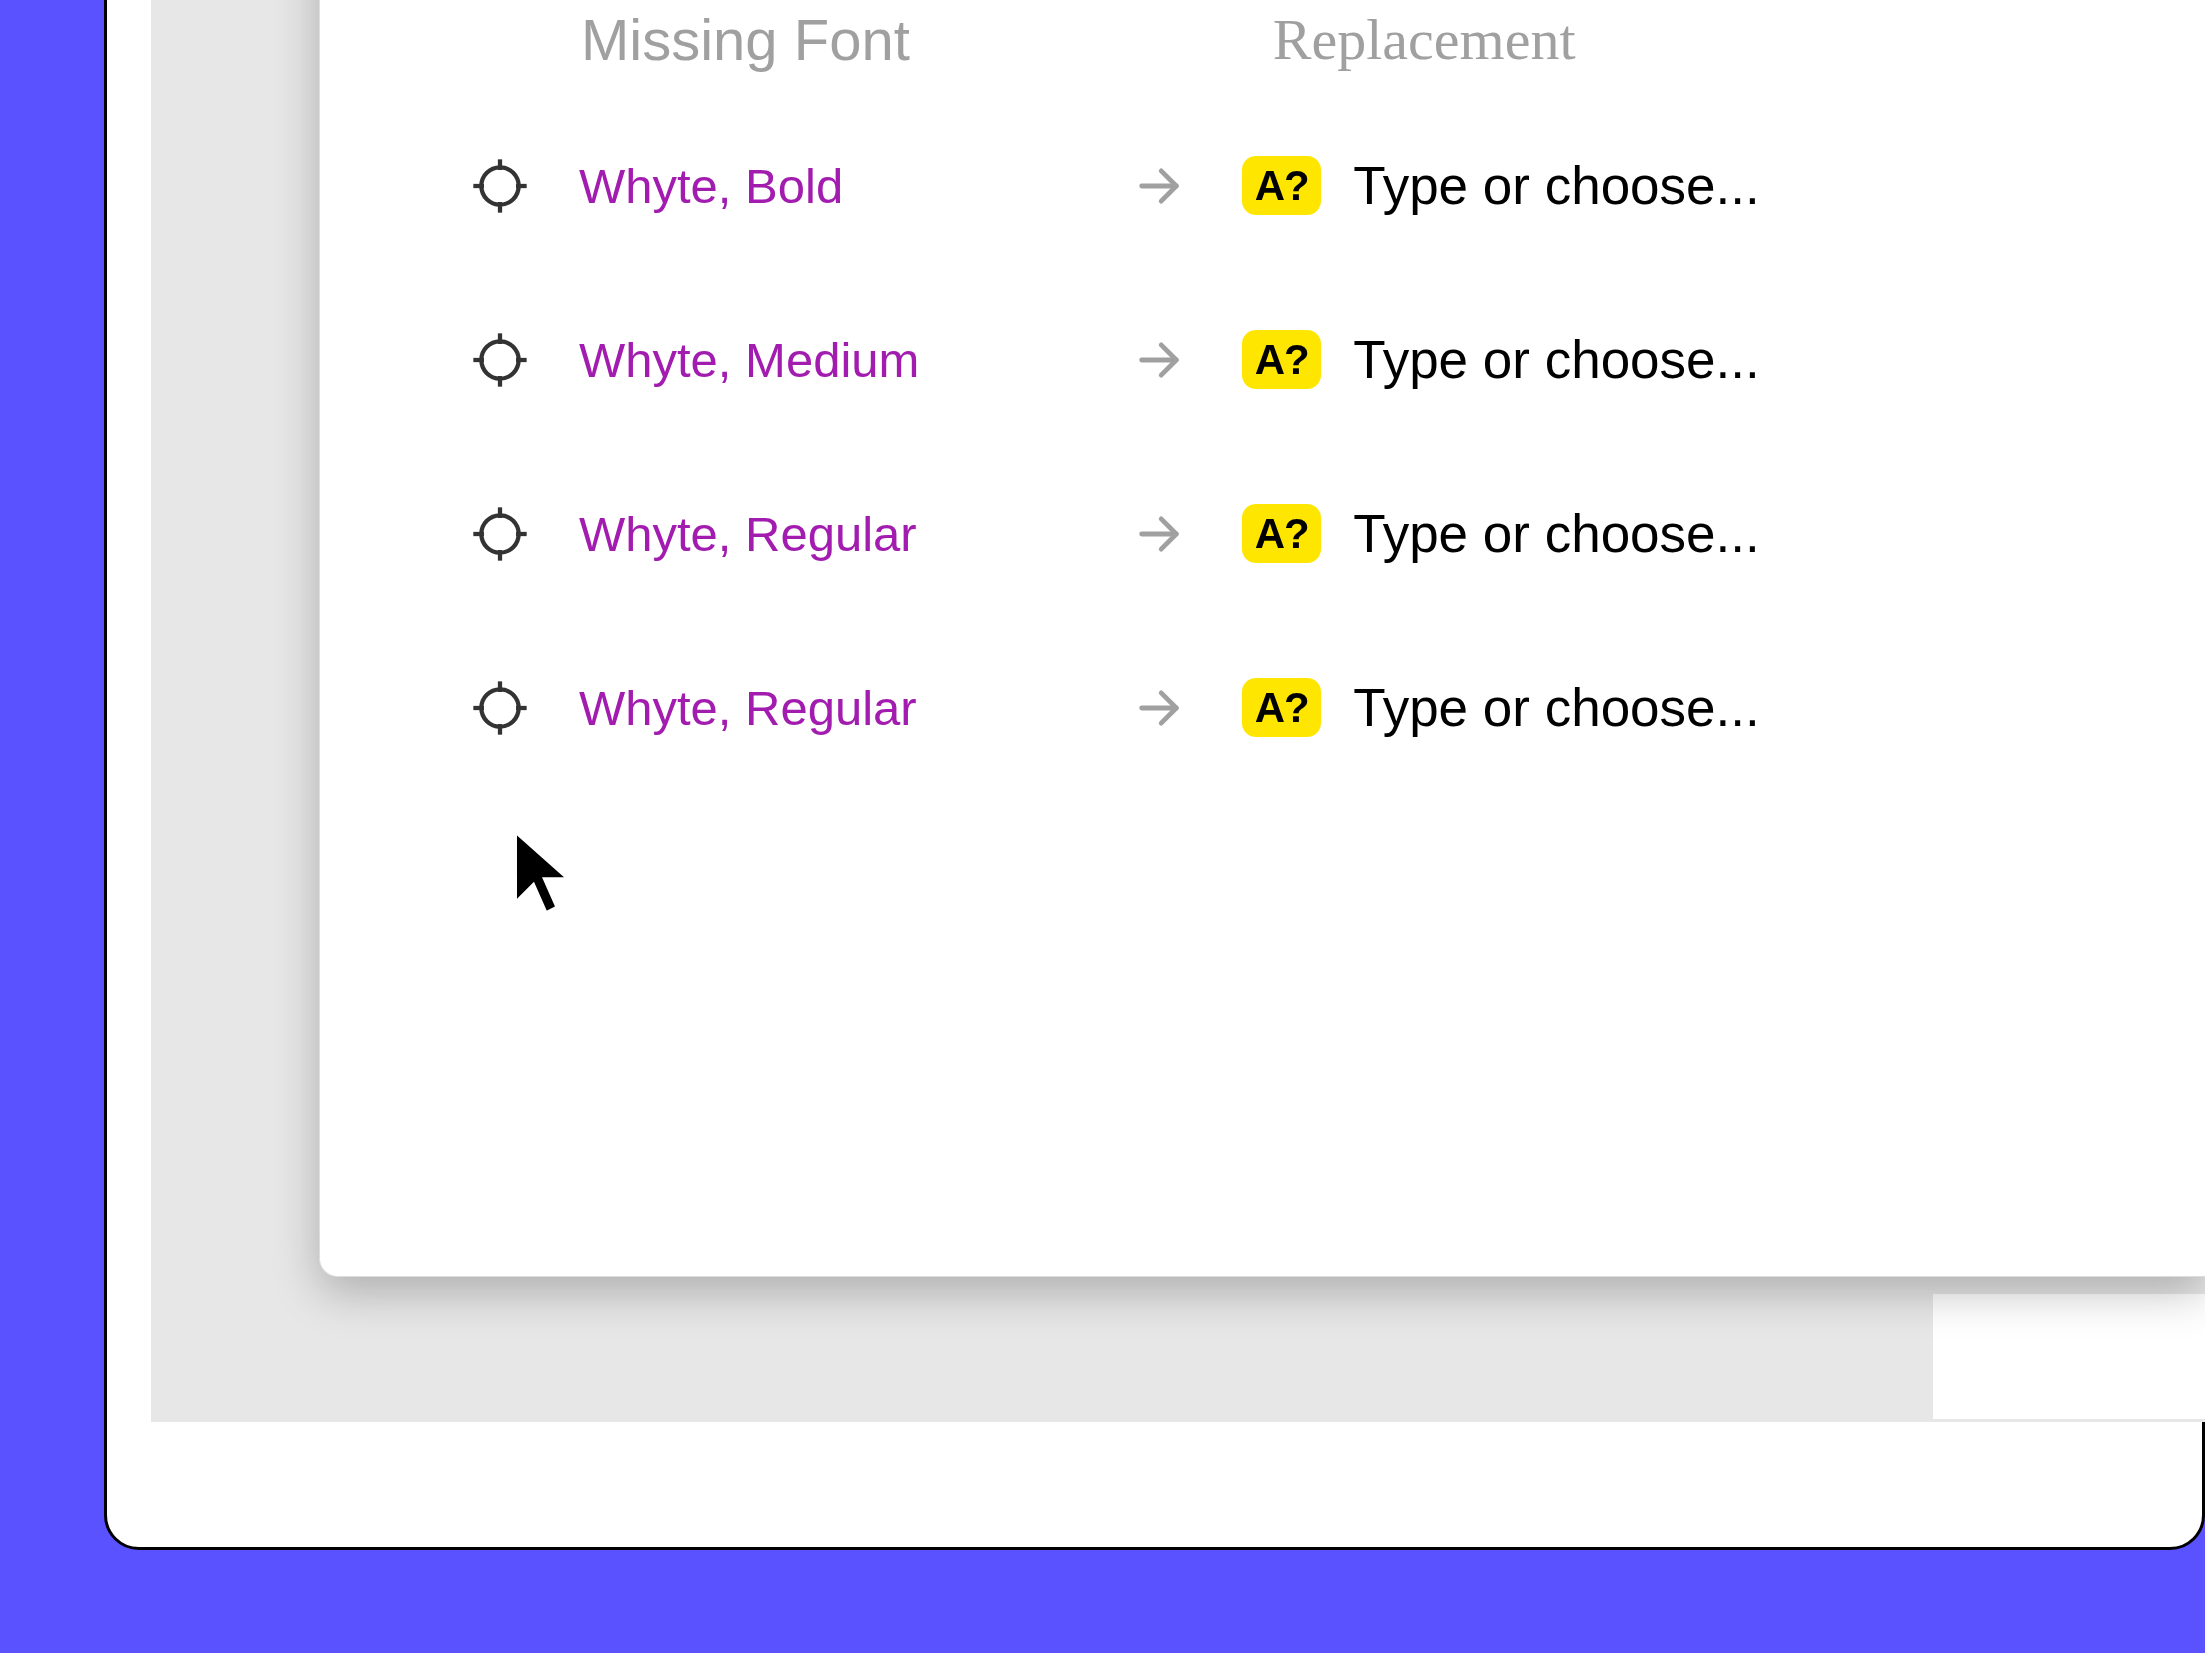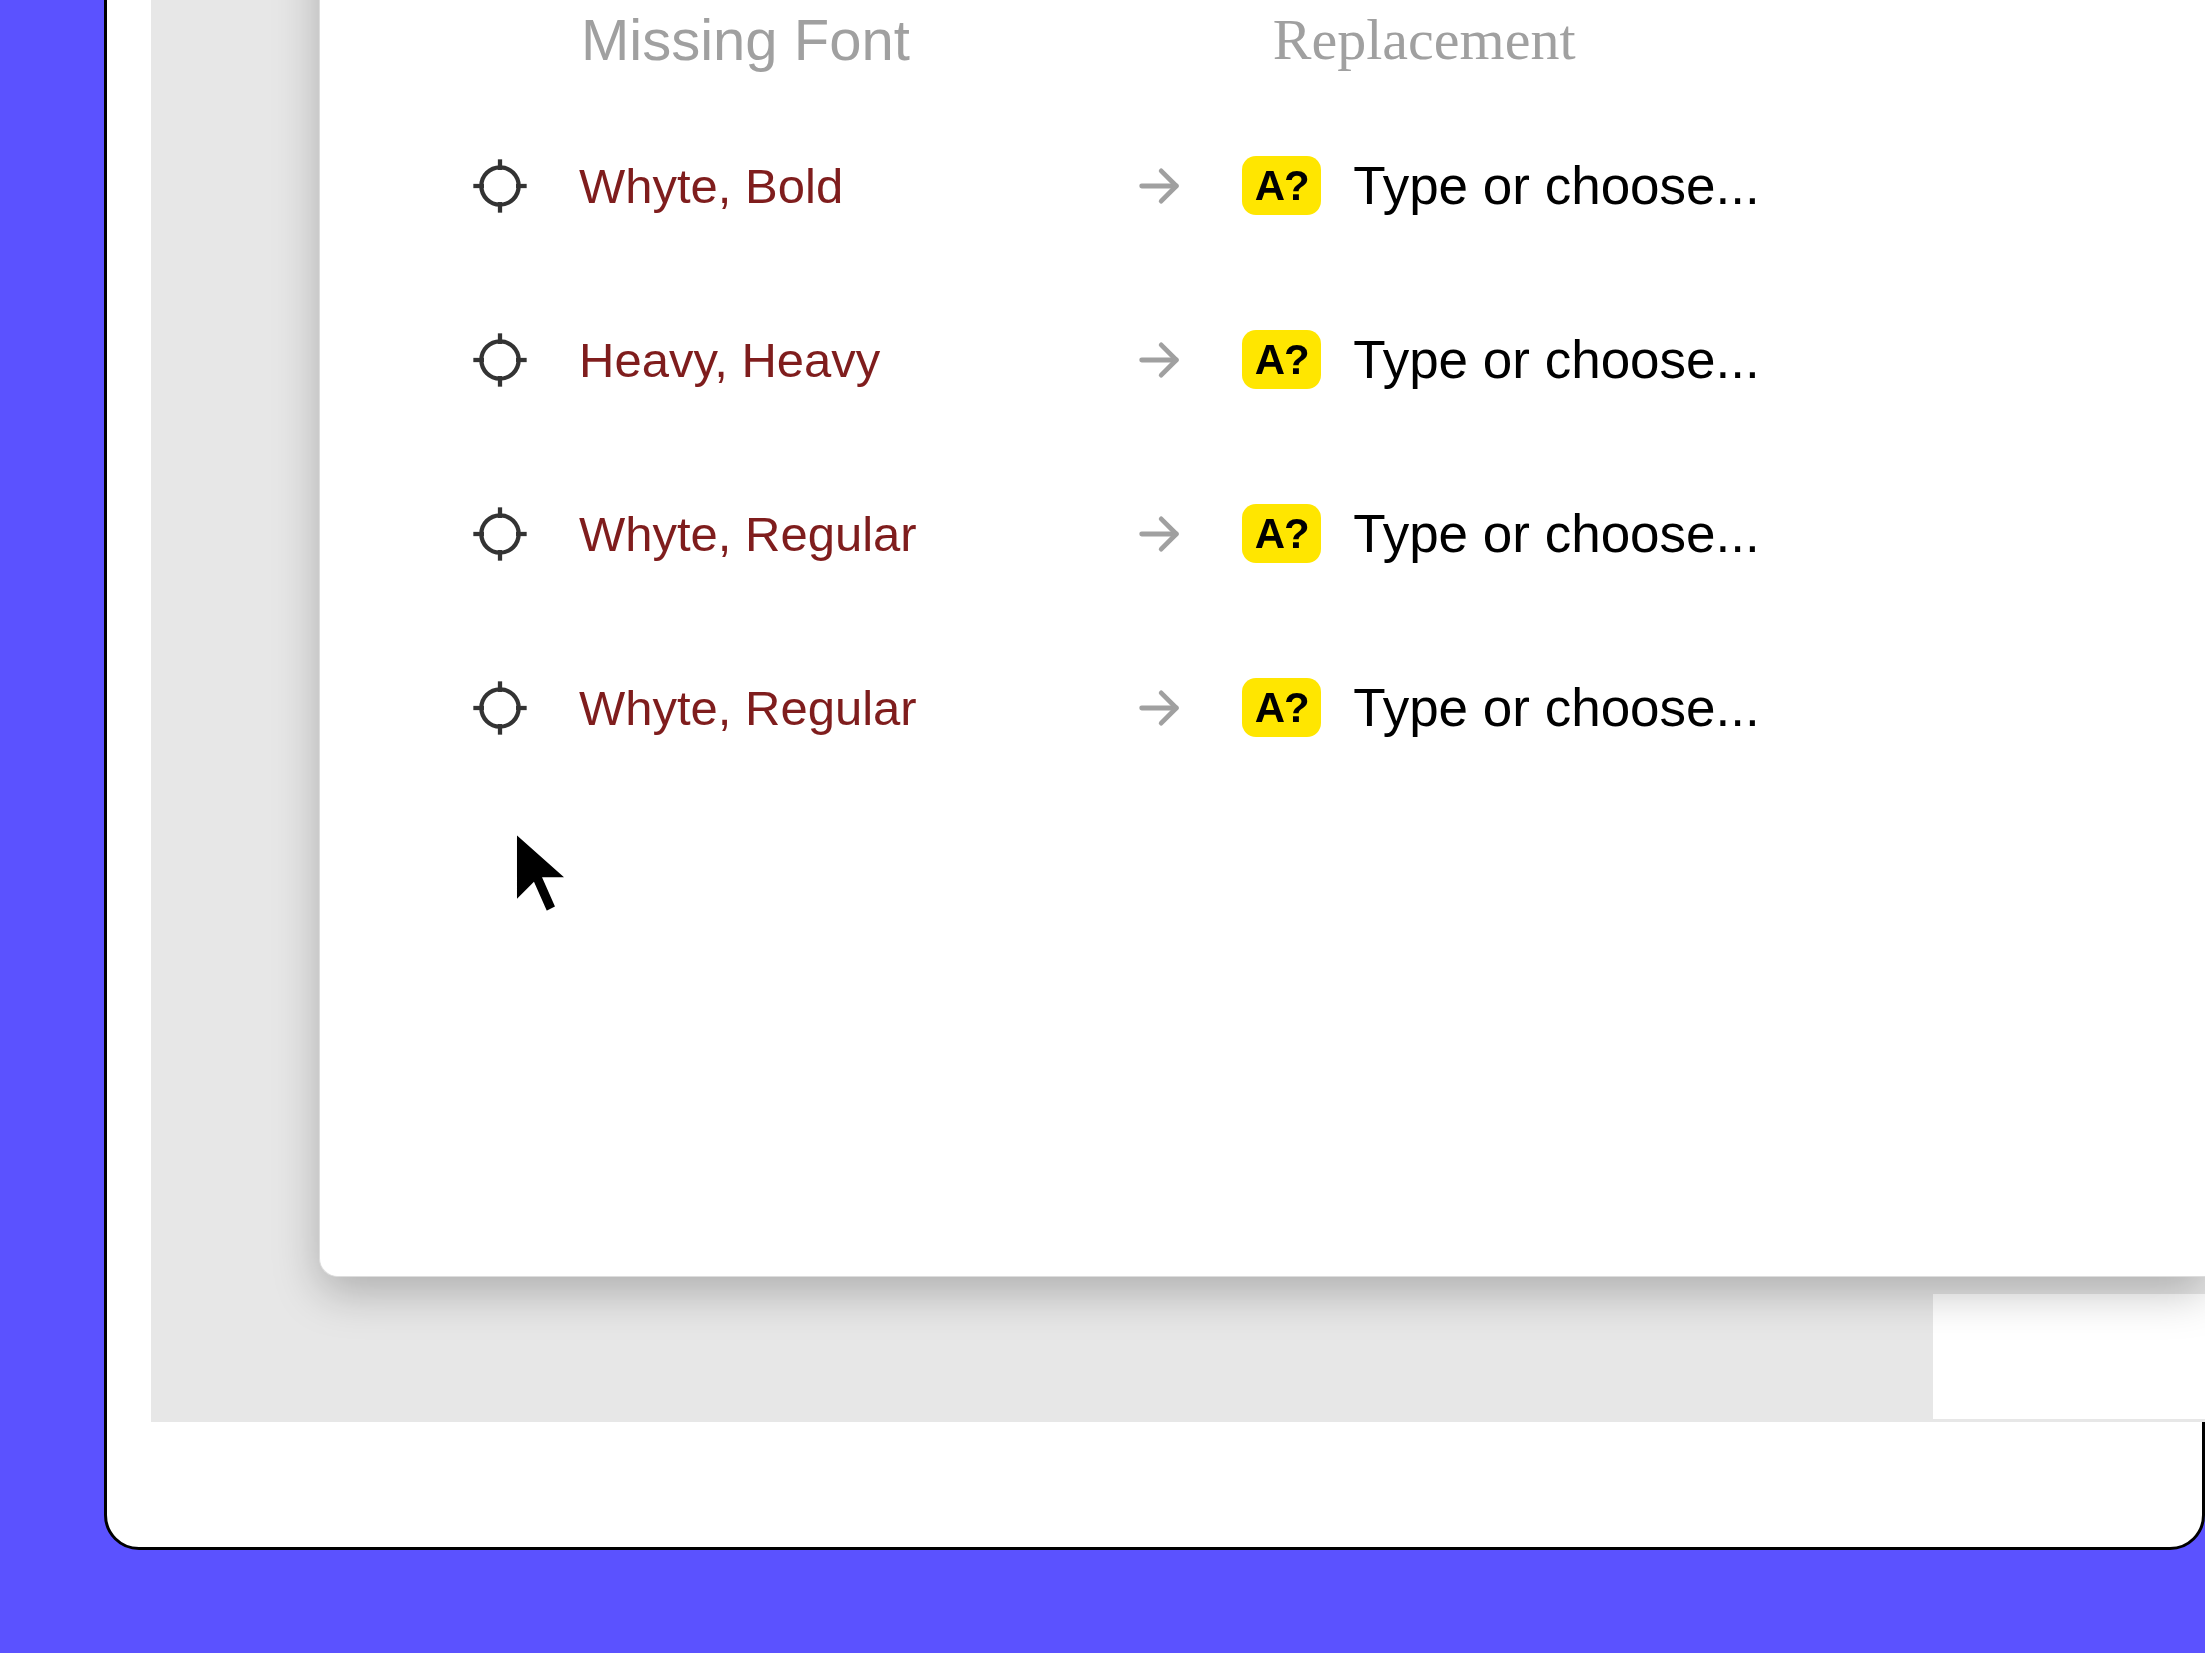"Whyte, Bold" .font-name { color: #7f1d1d -> #a21caf }
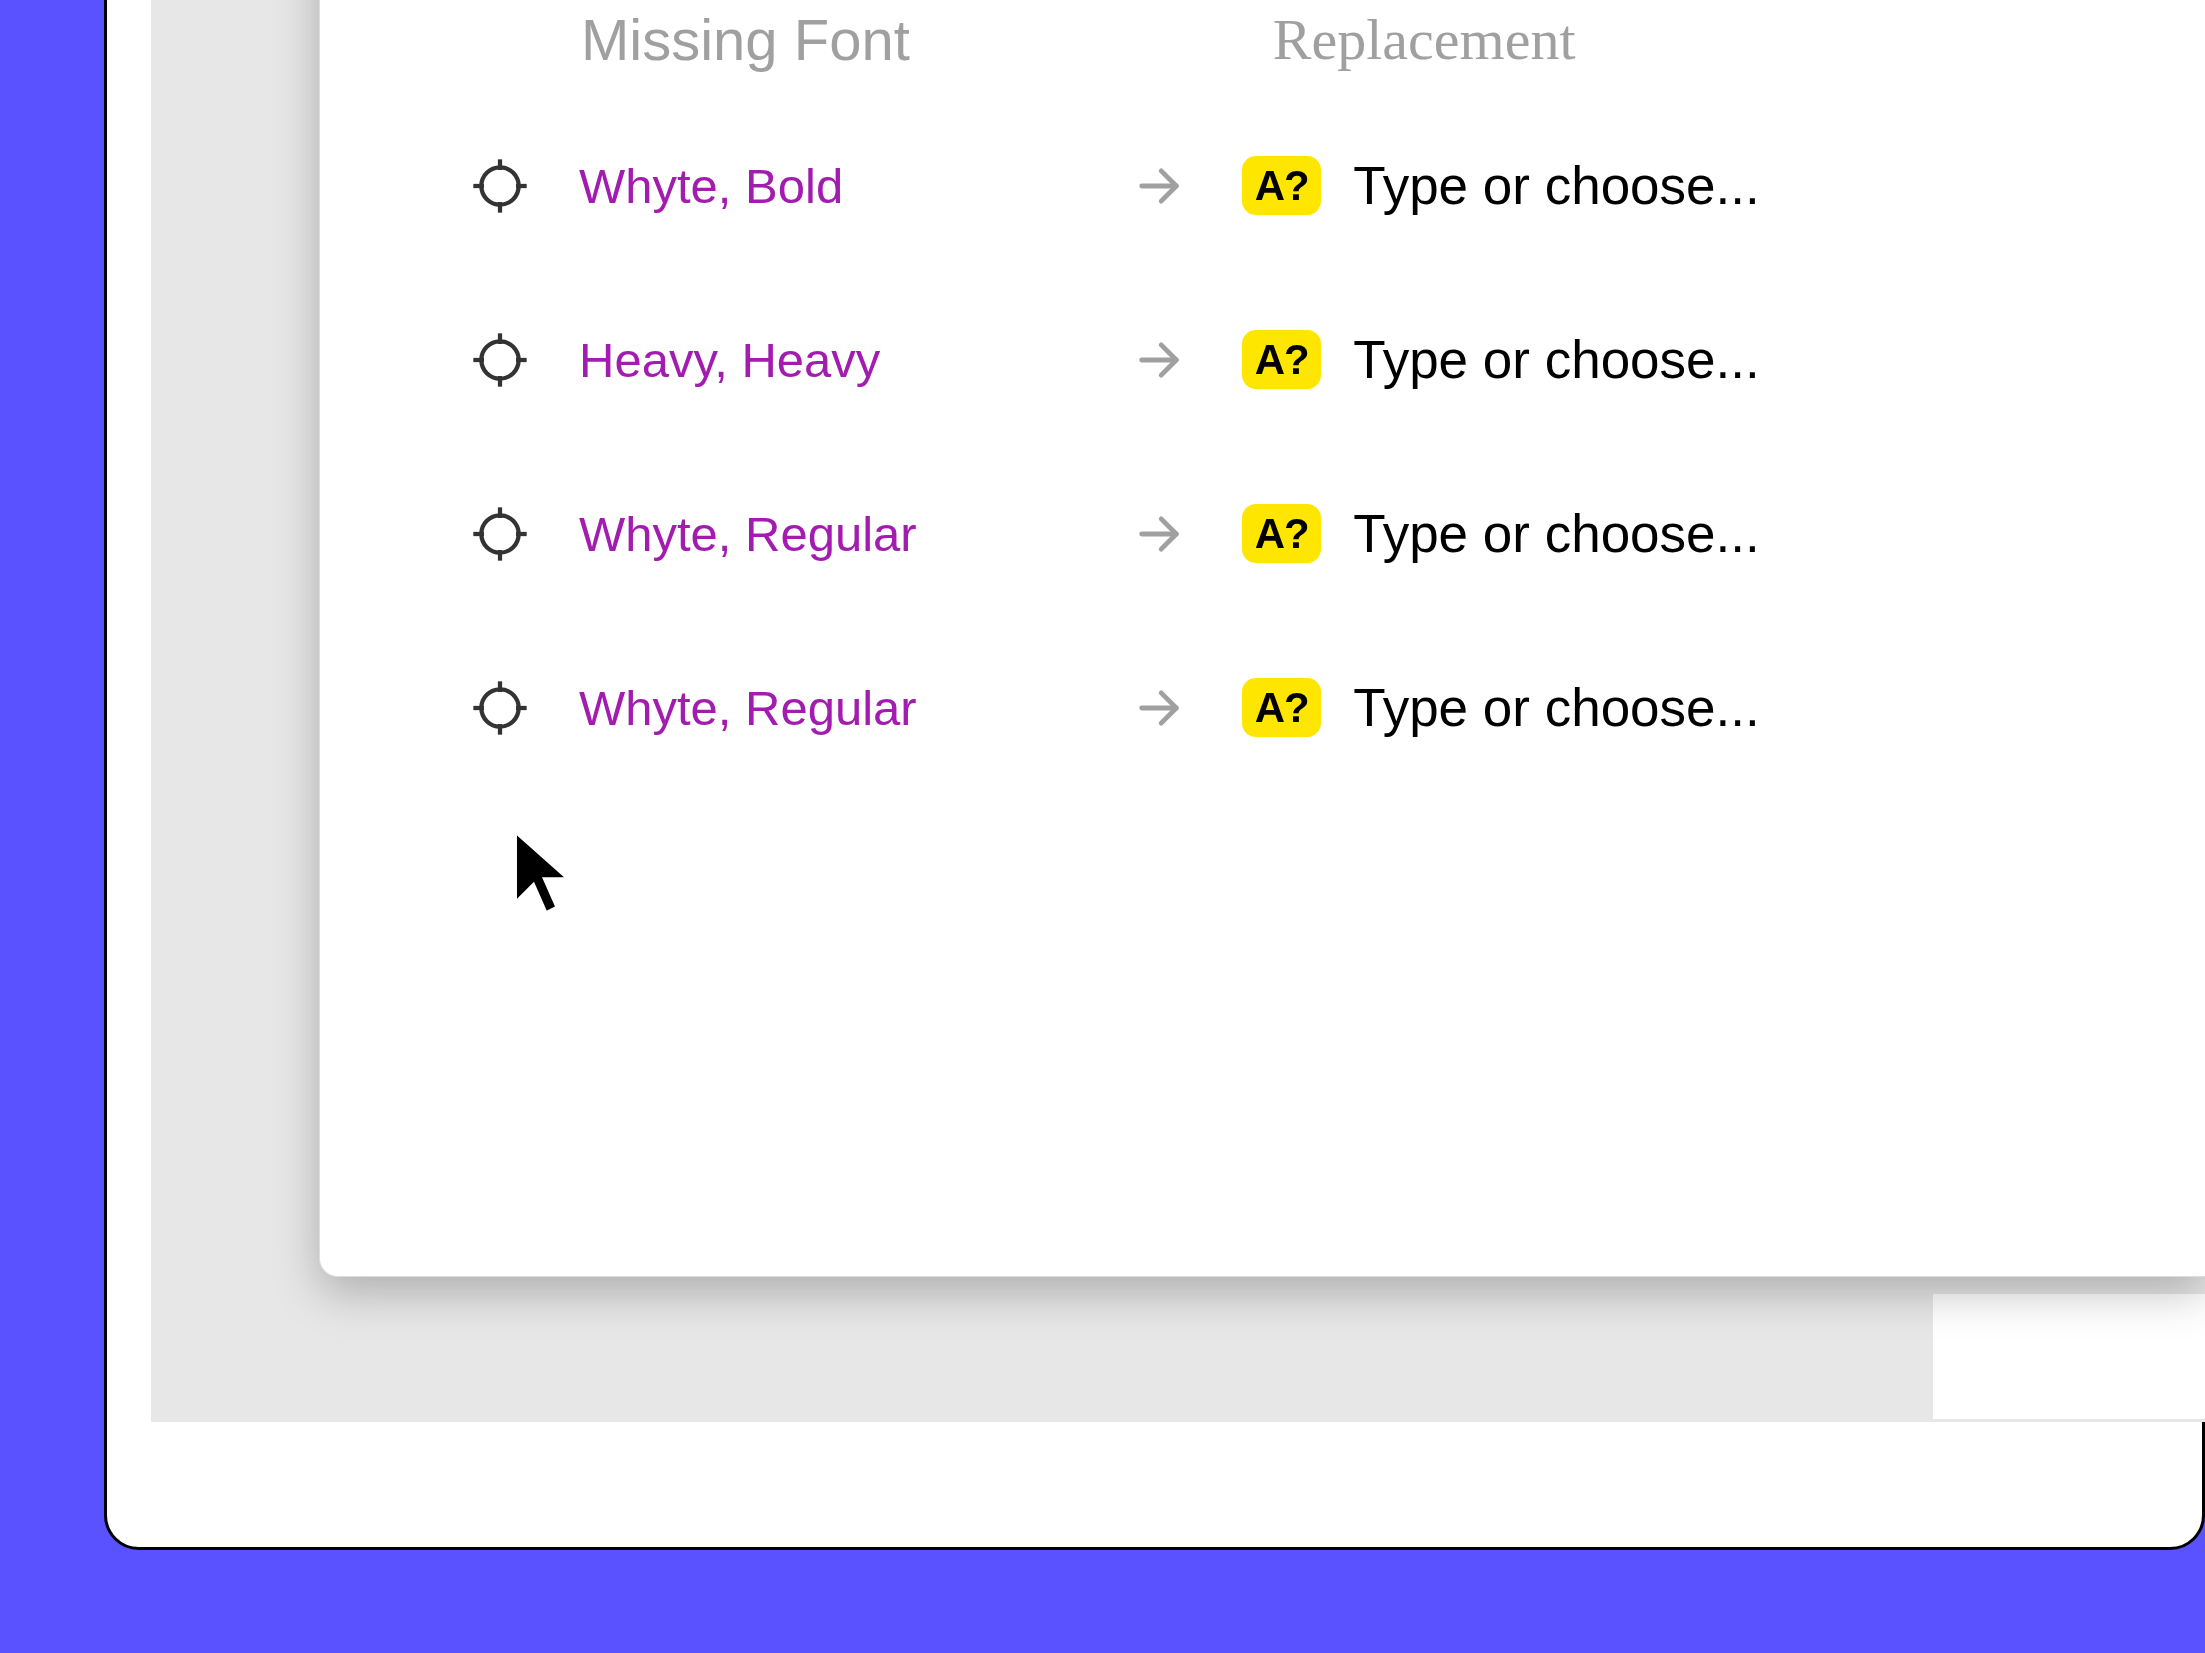"Heavy, Heavy" div.font-name { text: Heavy, Heavy -> Whyte, Medium }
